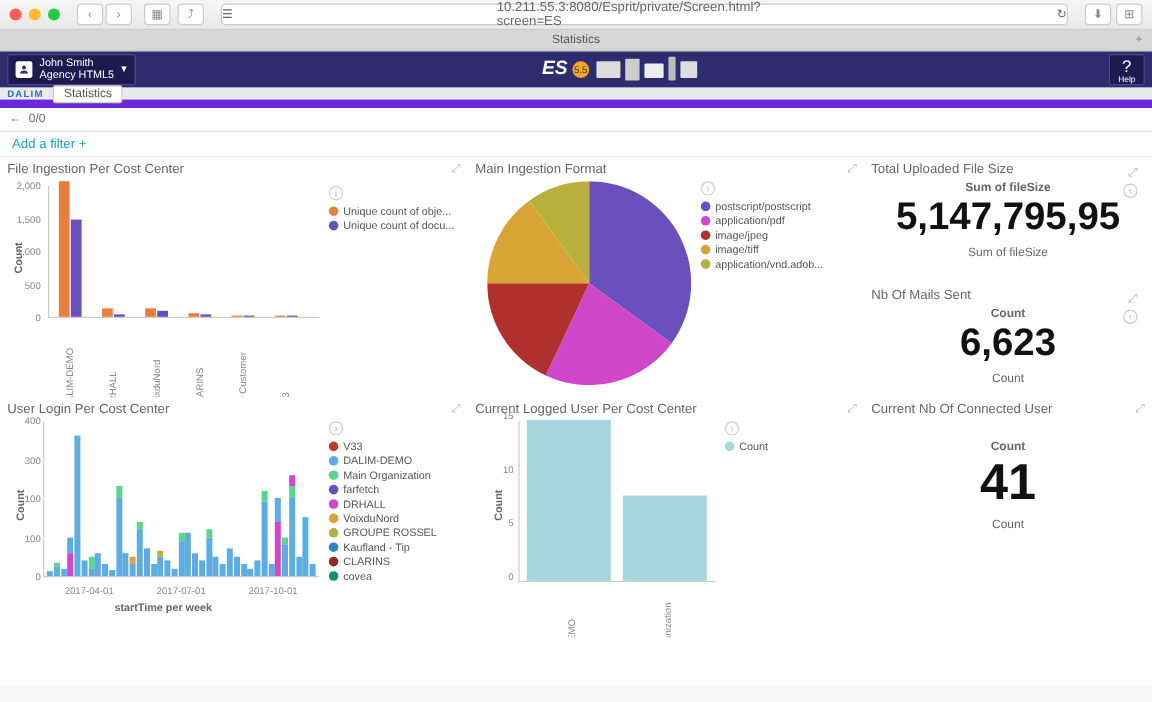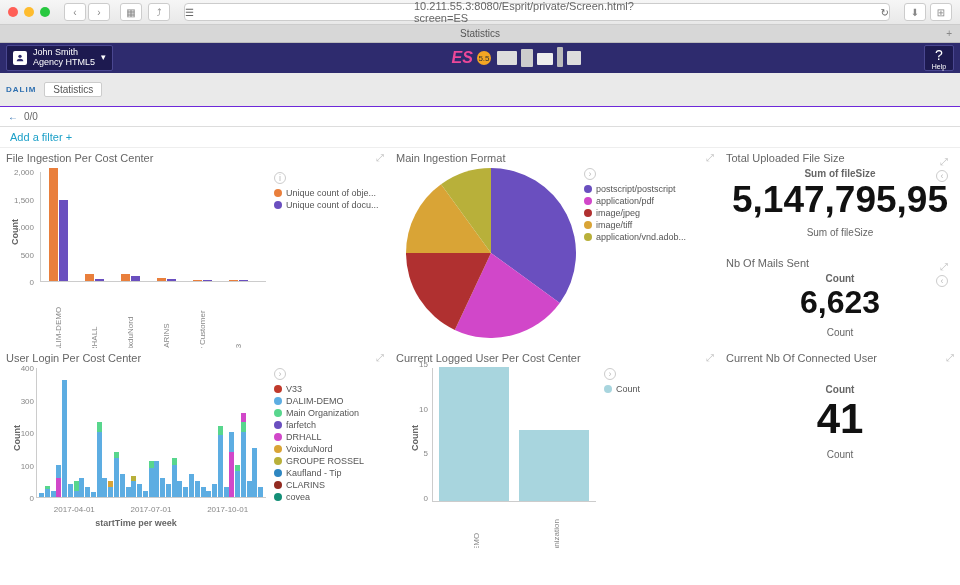"ES" .logo-es { color: #ec4899 -> #ffffff }
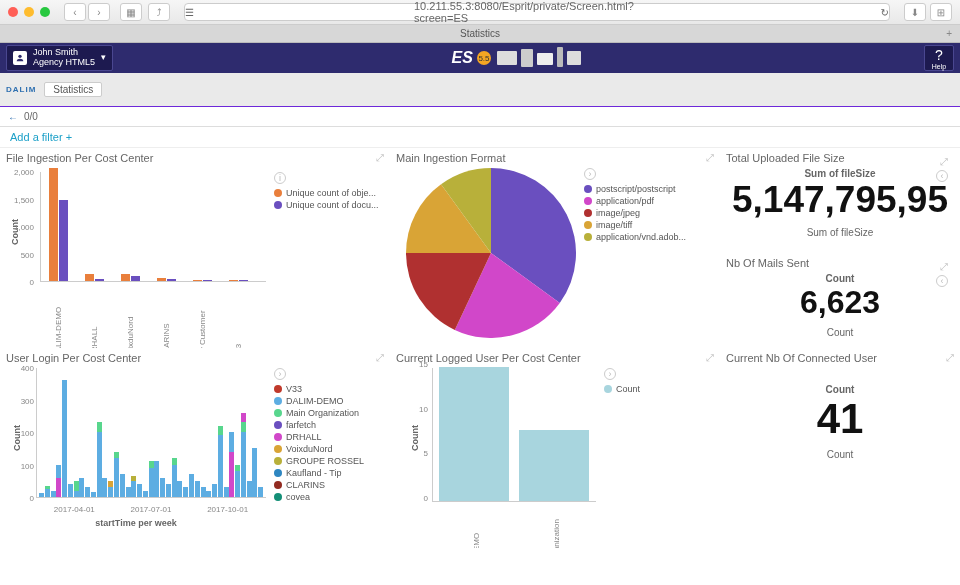"DALIM" .subheader { border-bottom: 1px solid #6d28d9 -> 7px solid #6d28d9; height: 34px -> 17px }
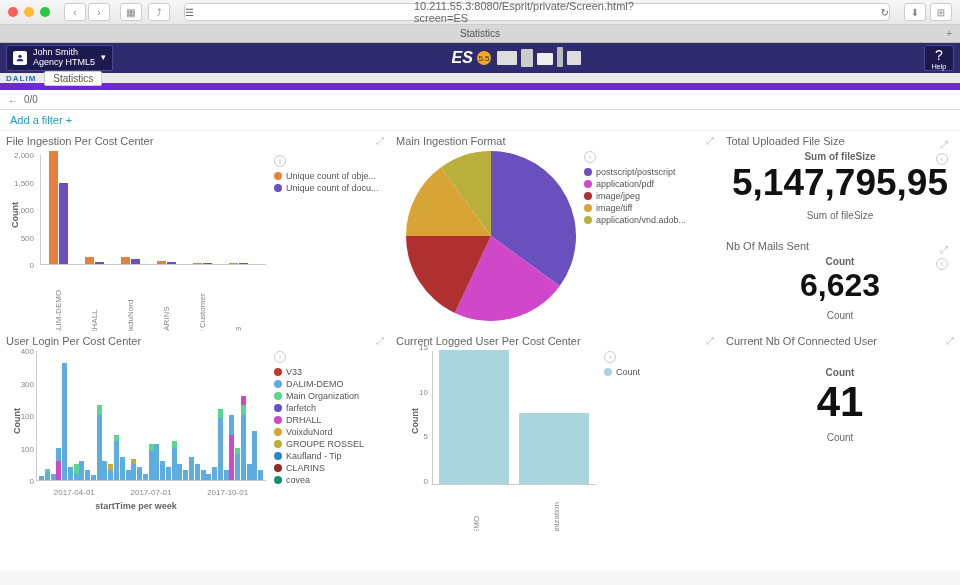"5,147,795,95" div.metric-value { font-size: 37px -> 32px }
